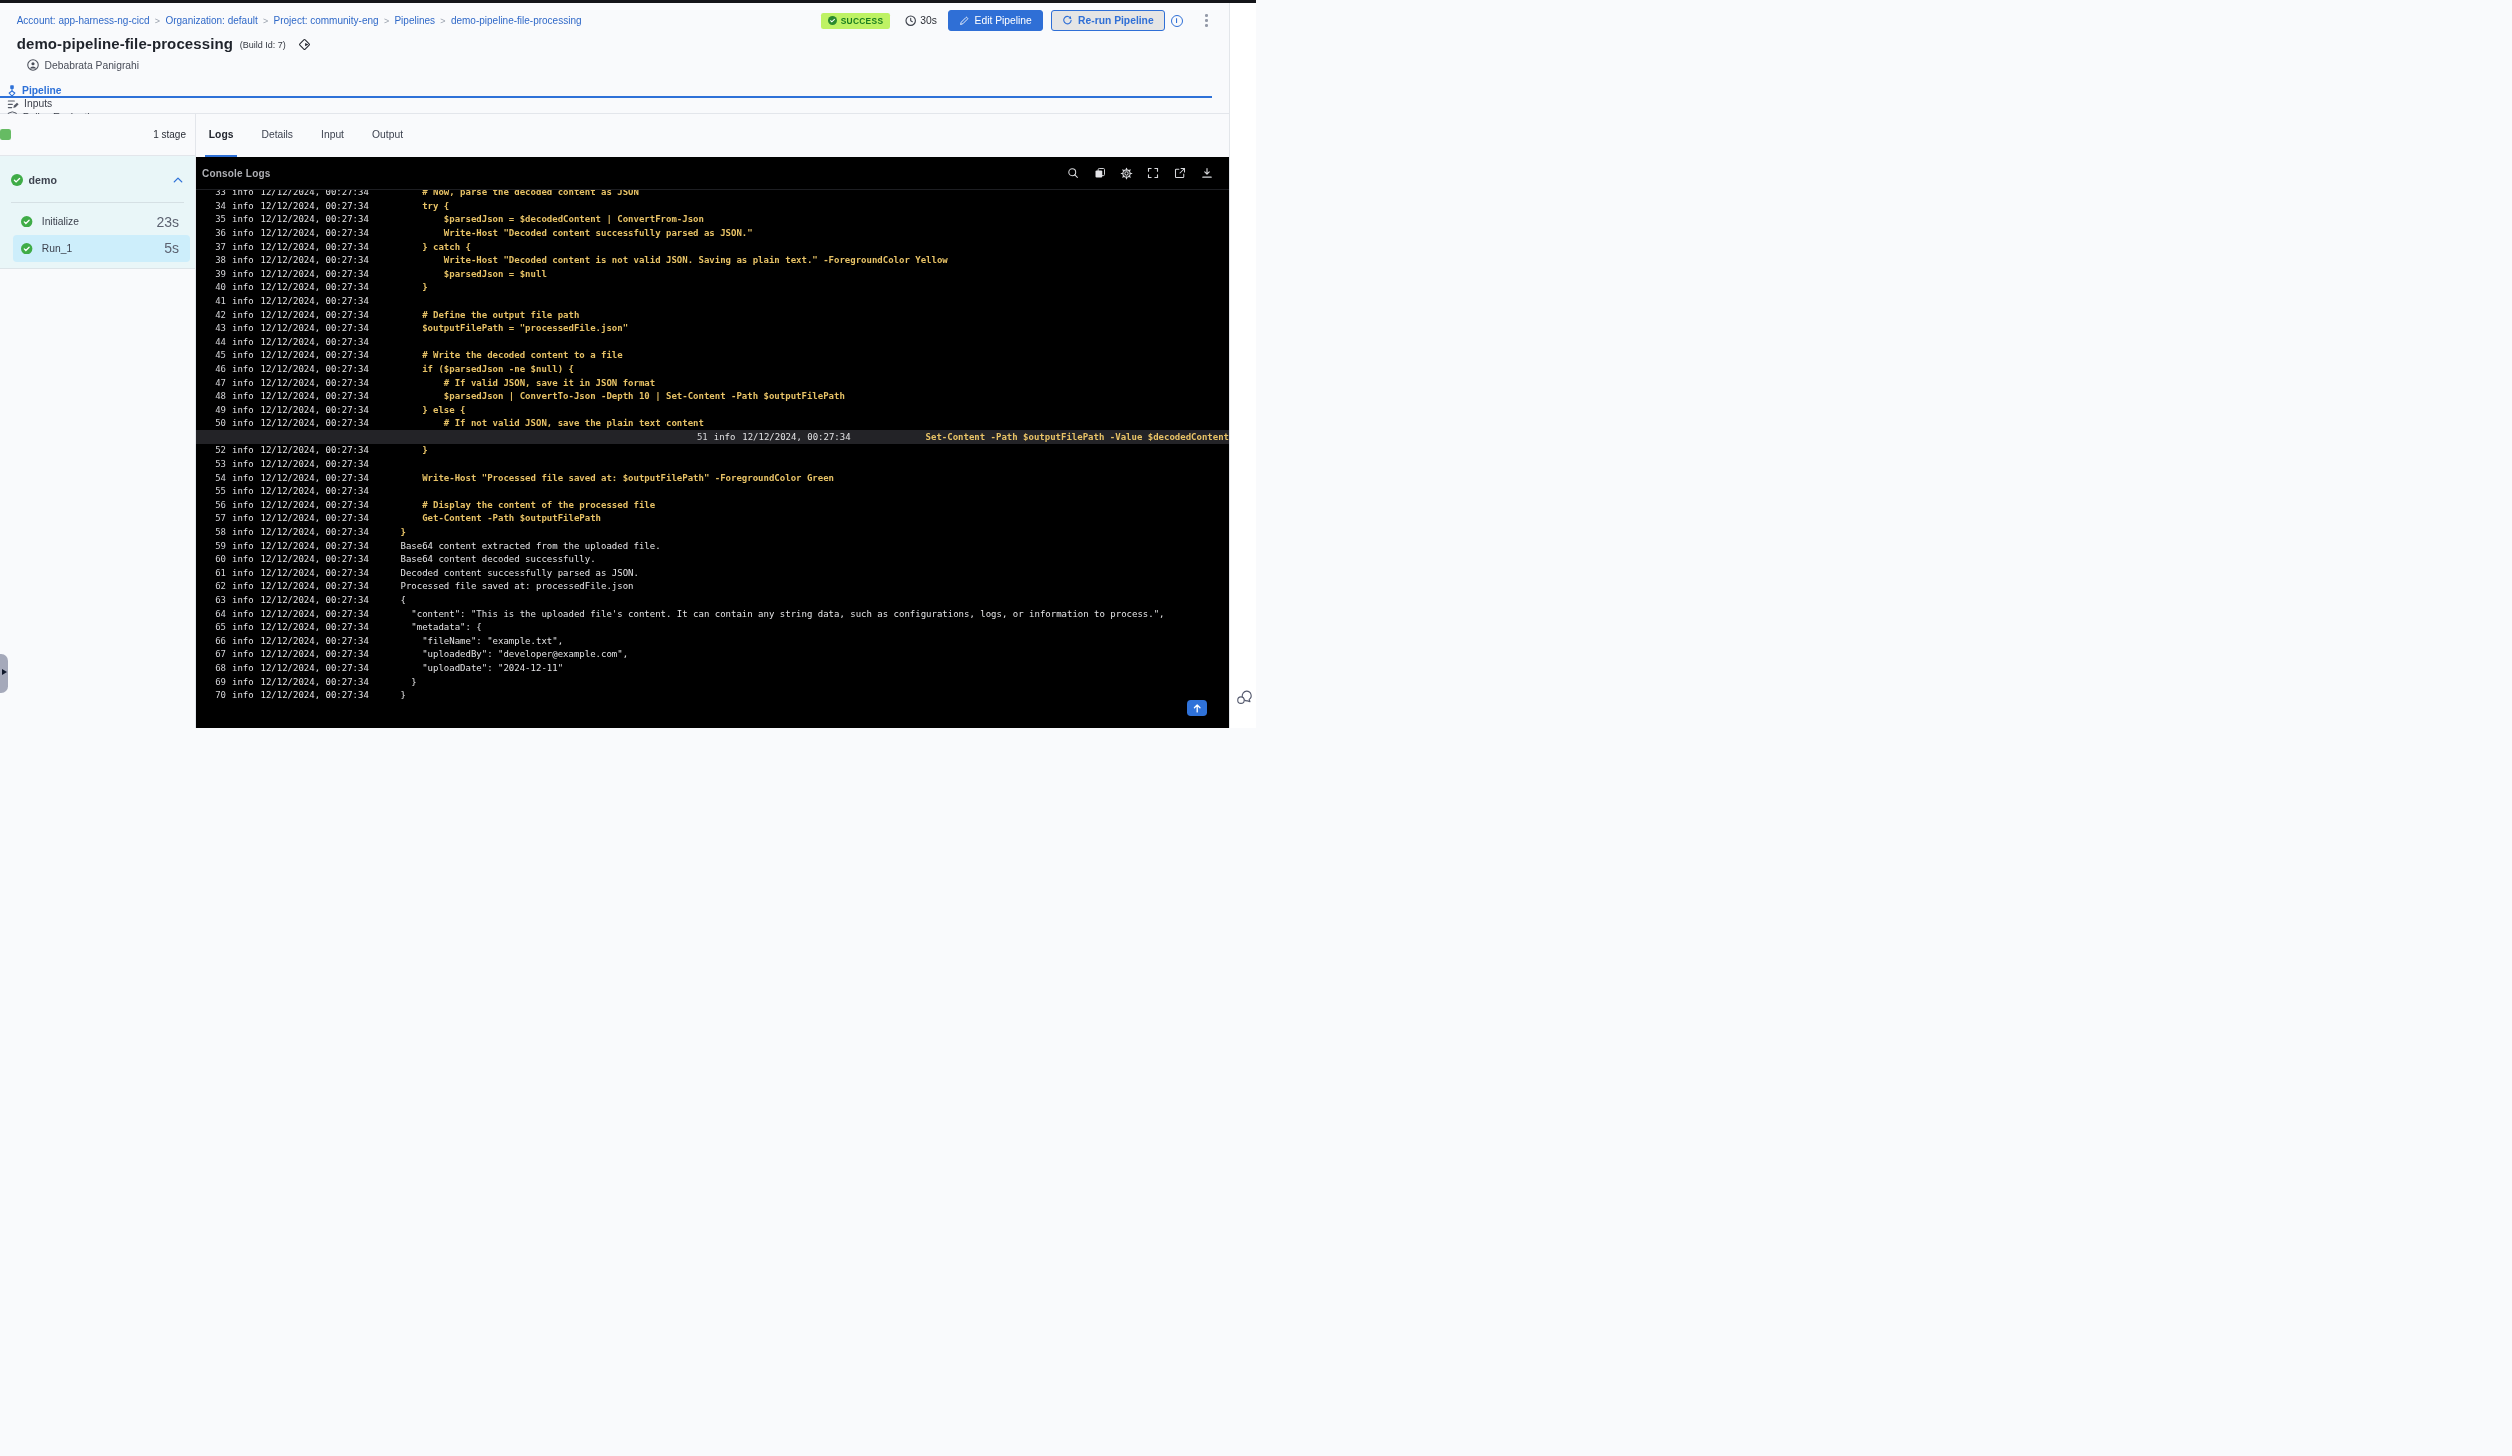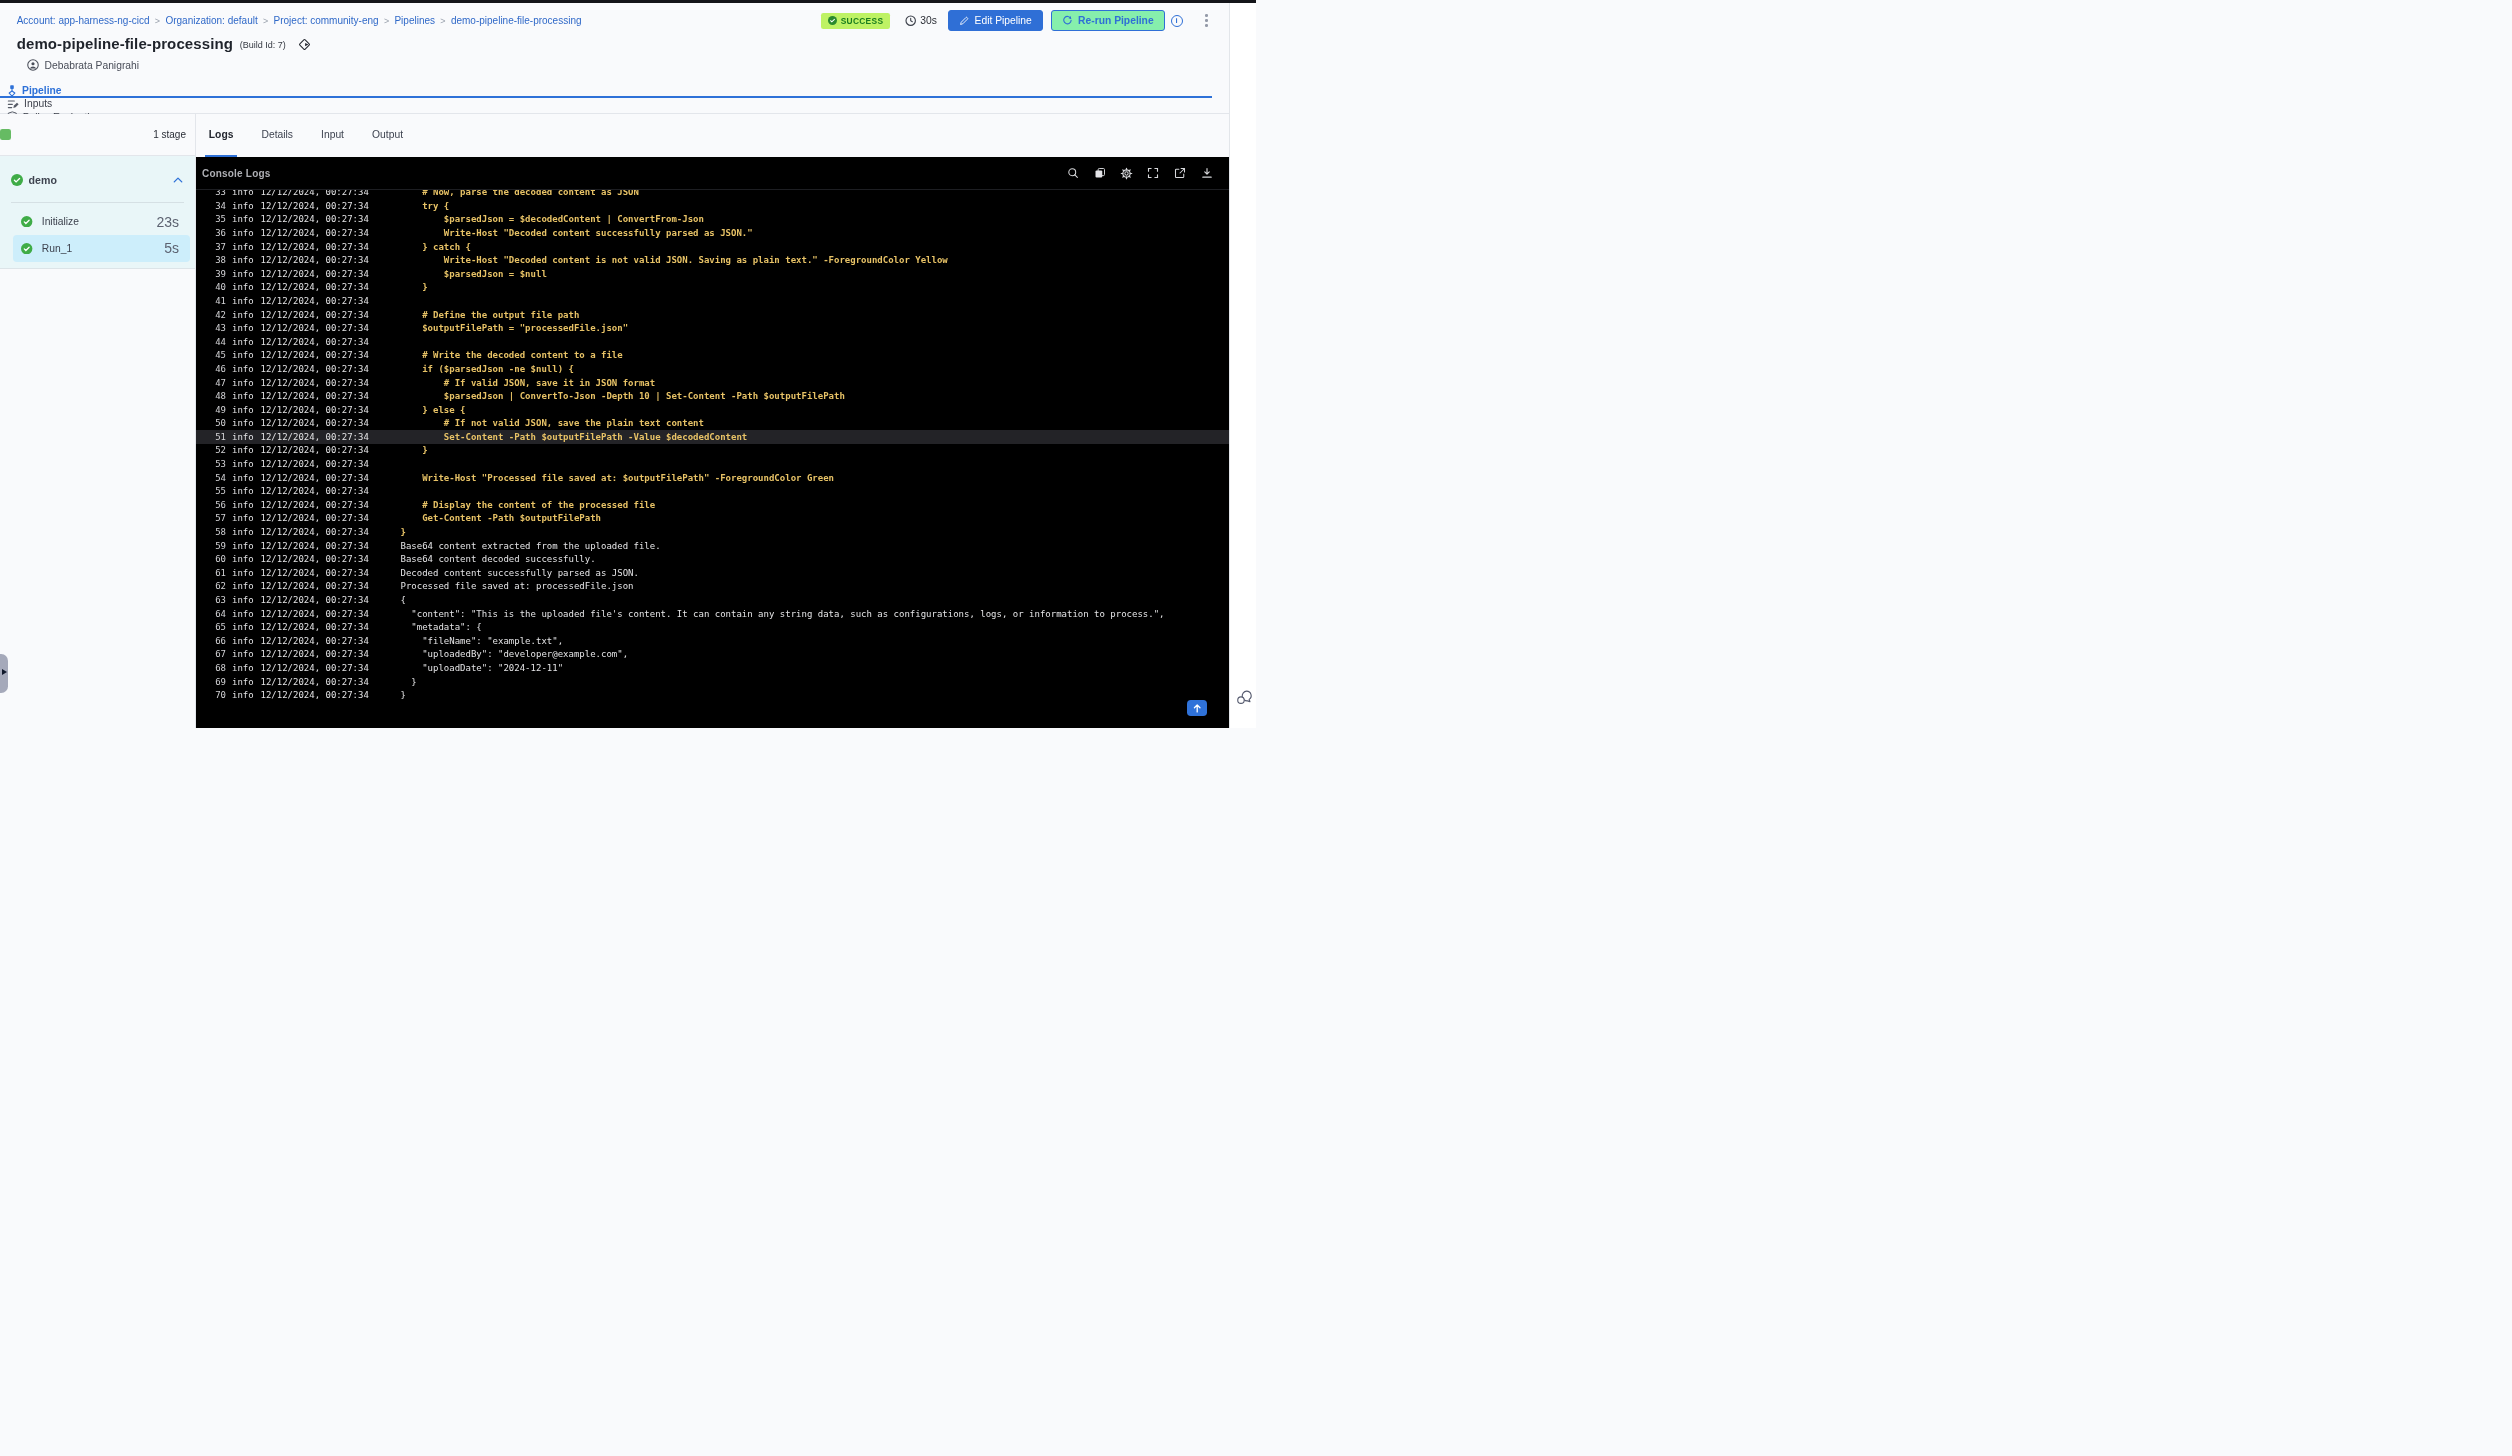"Re-run Pipeline" .btn.ghost { background: #86efac -> #e5e5e5 }
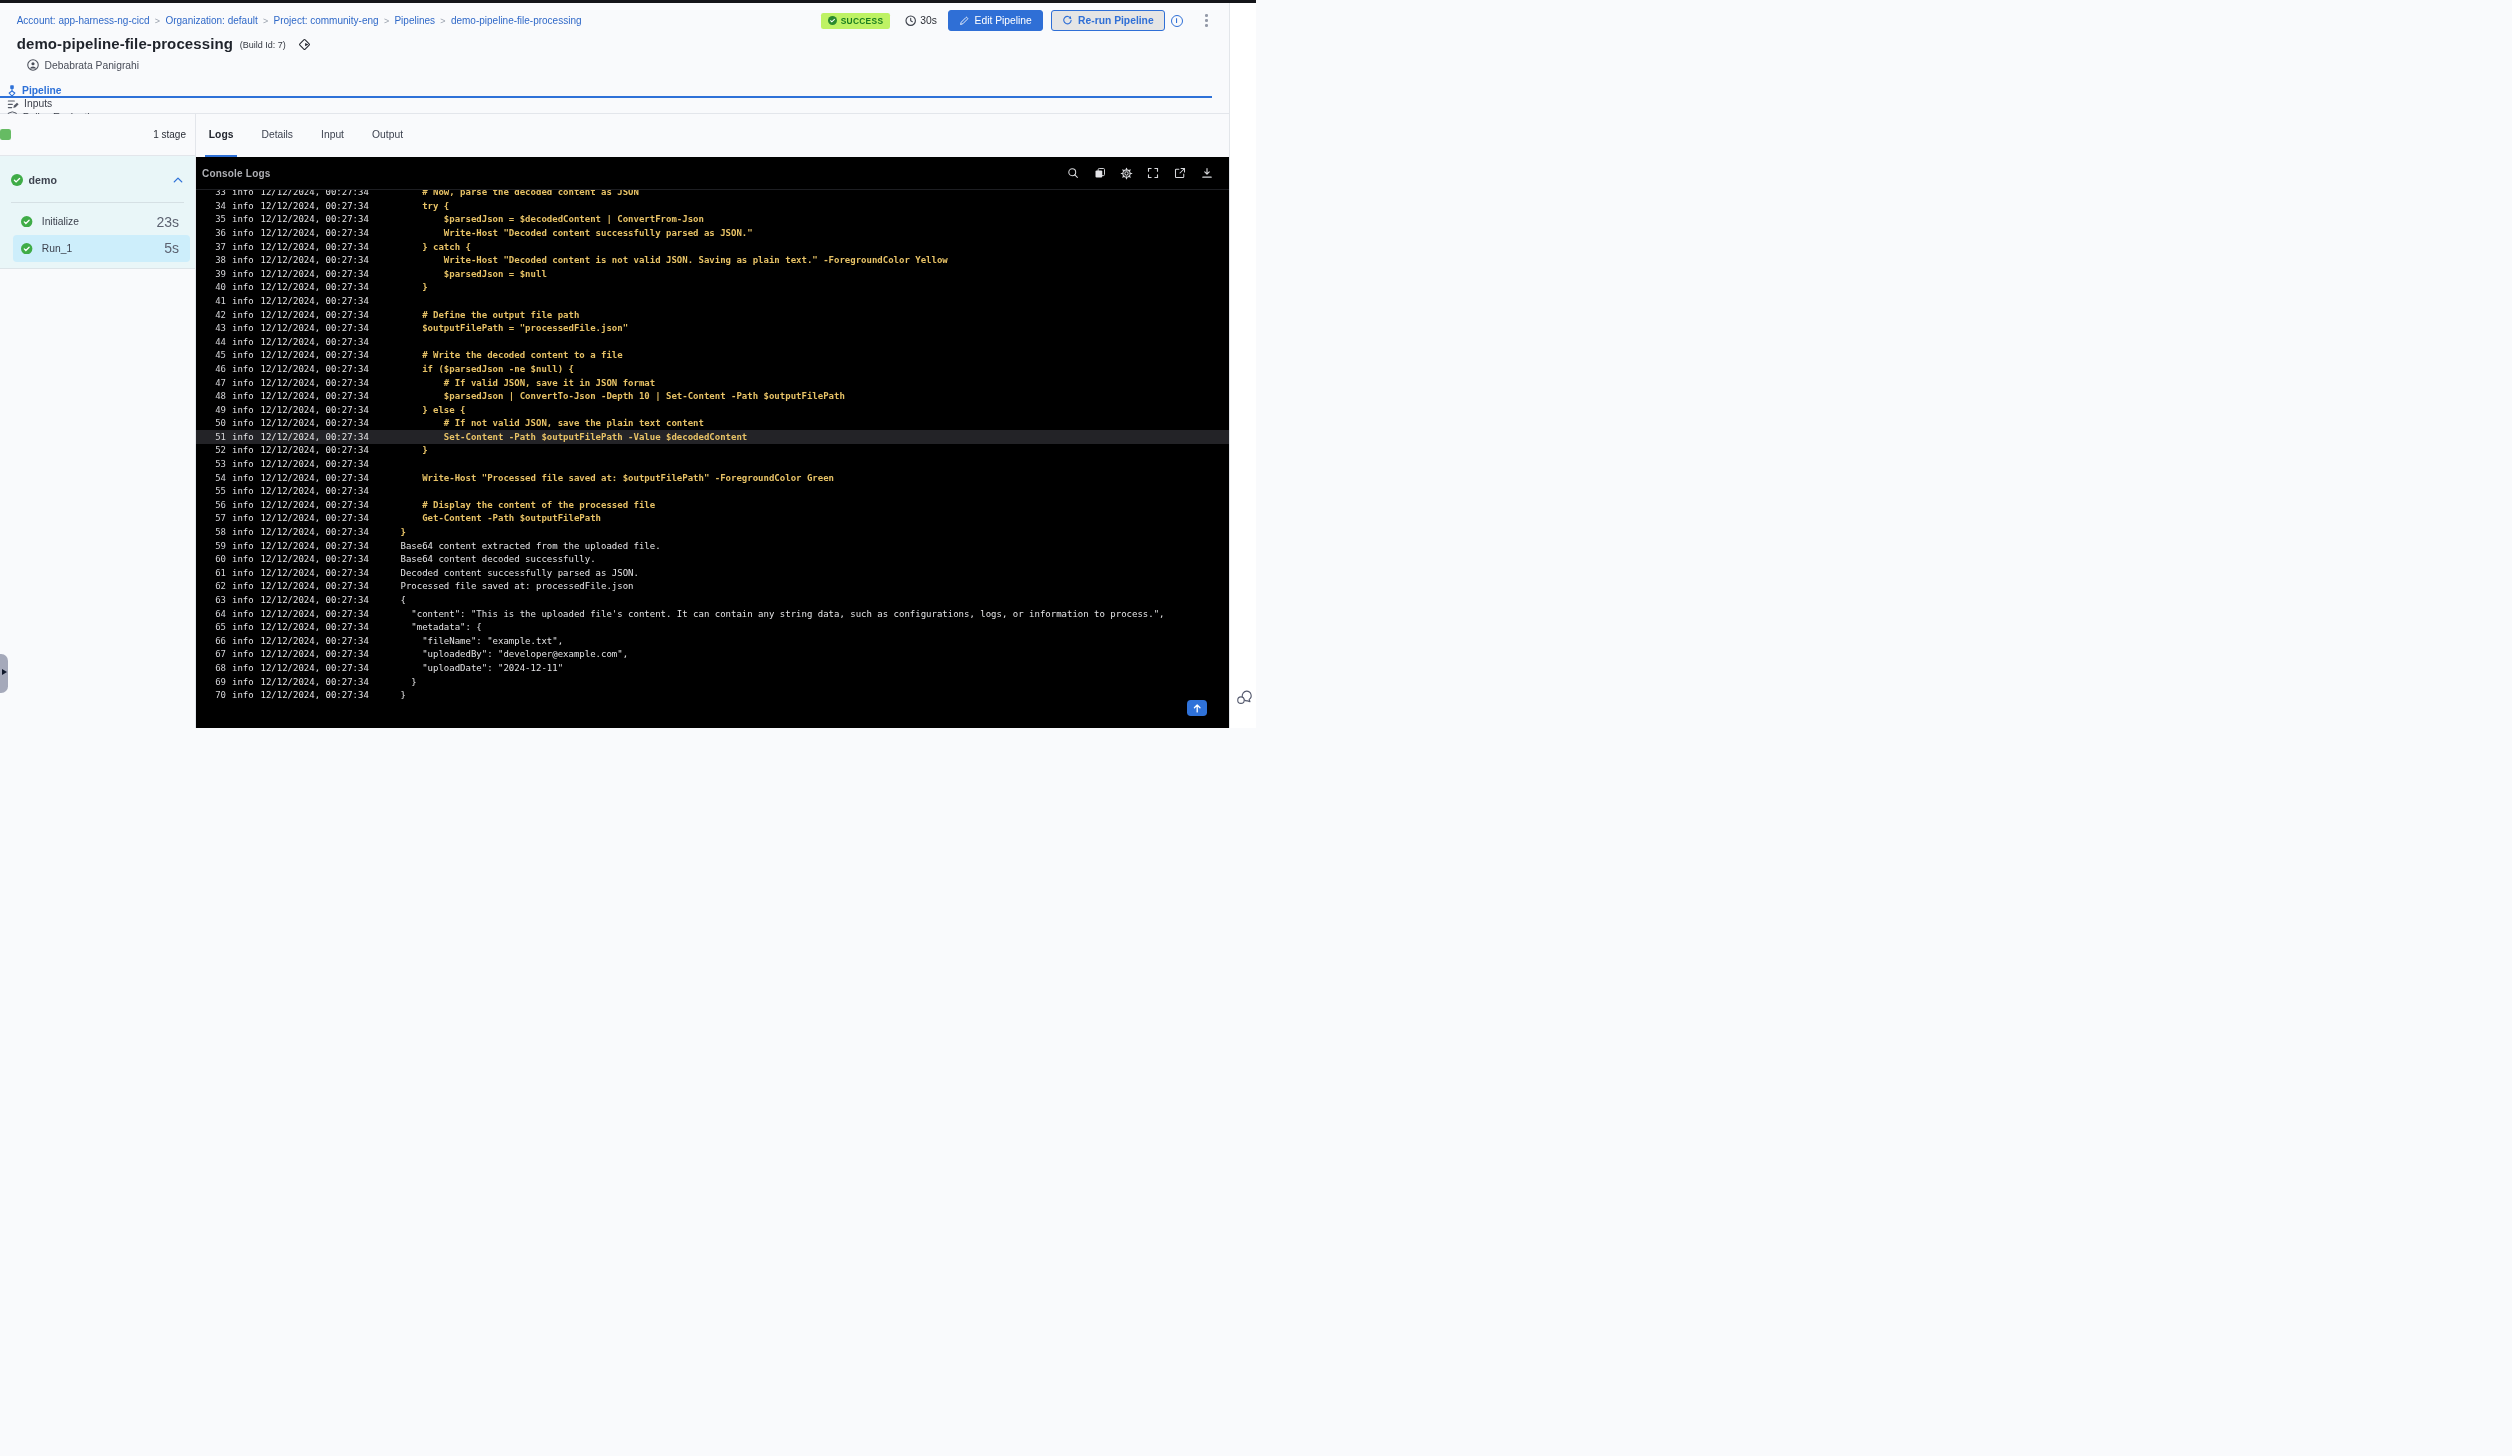"51" .lrow.hl { justify-content: none -> flex-end }
